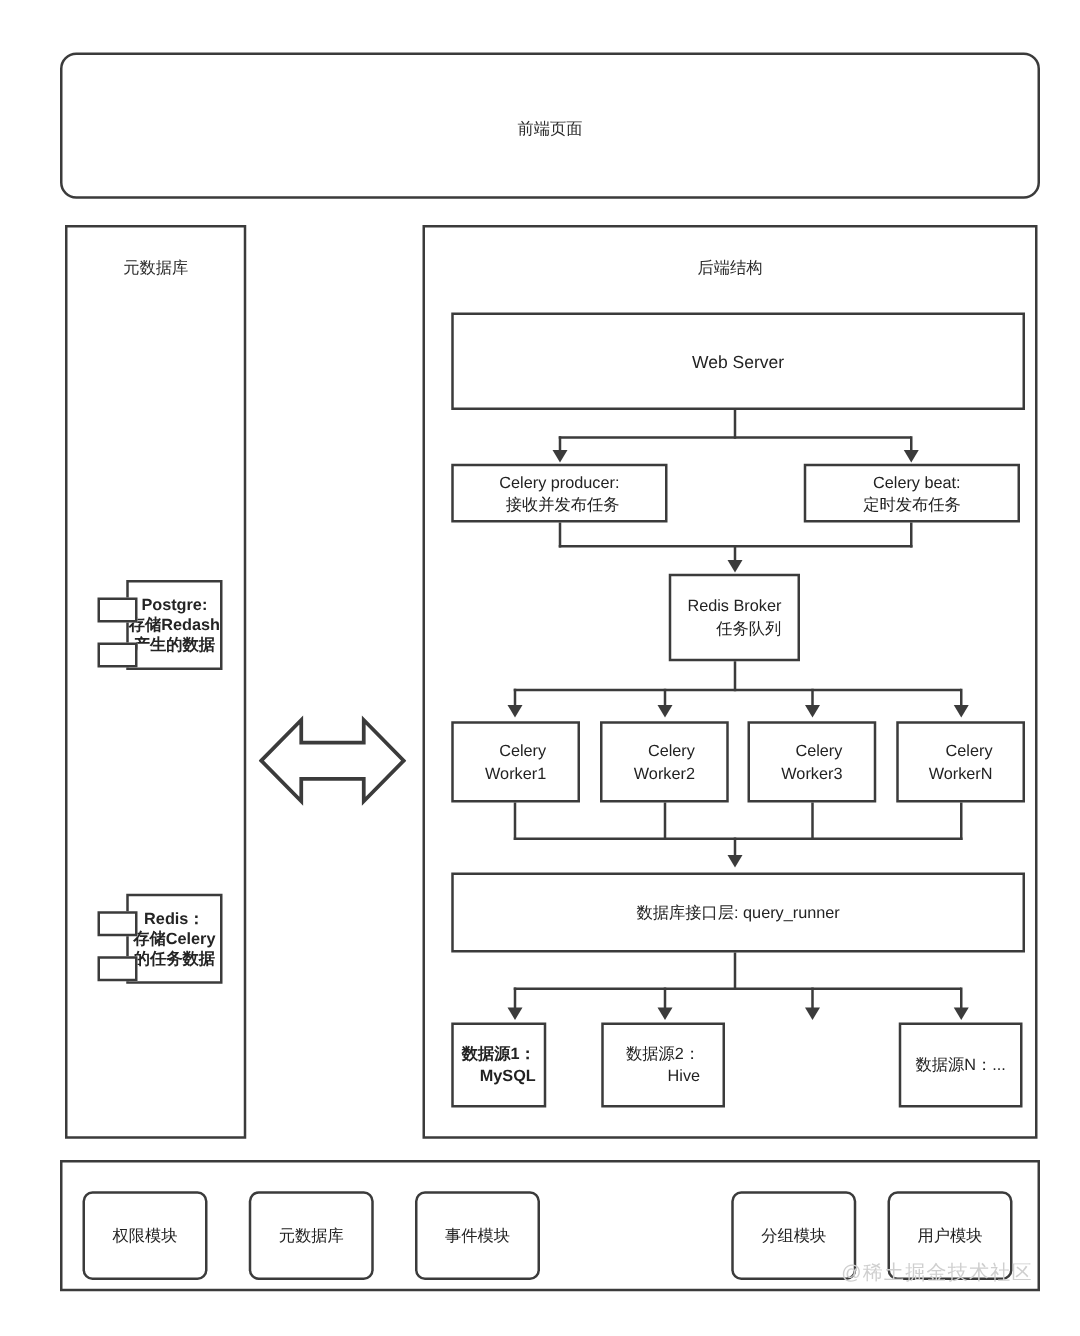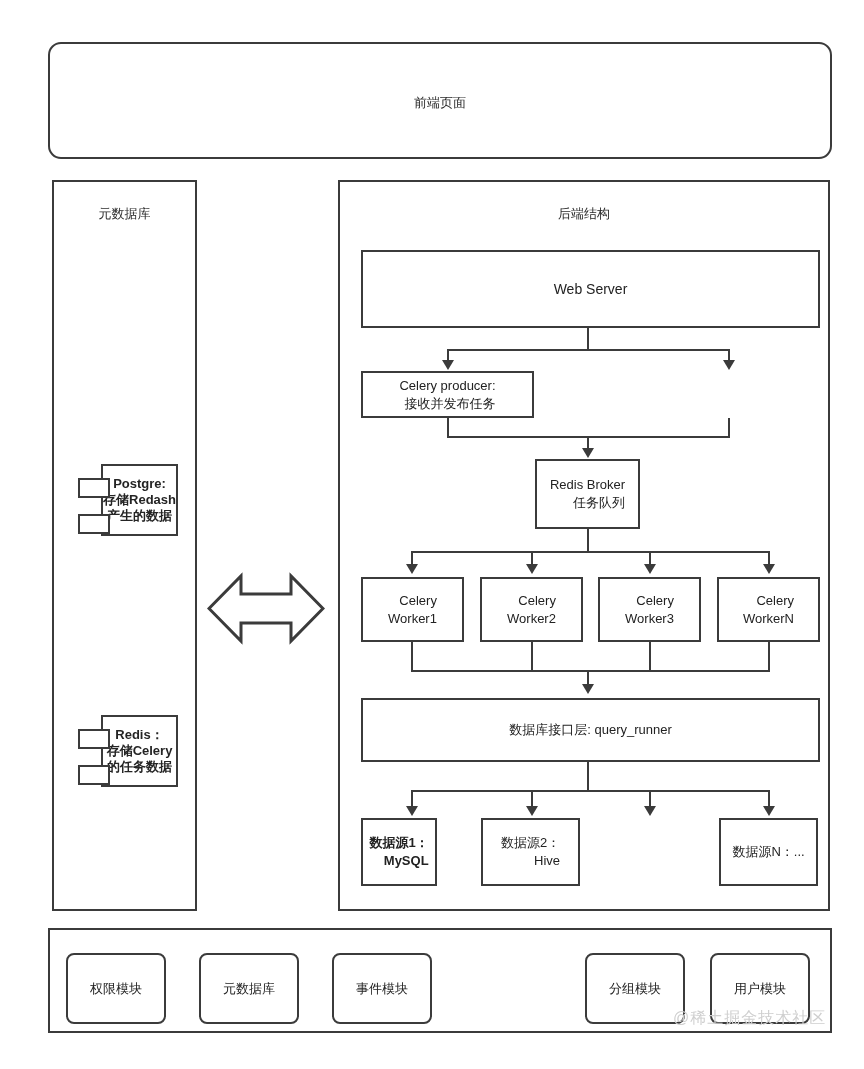"Celery beat:" div.box { html: none -> <div>Celery beat: 定时发布任务</div> }
